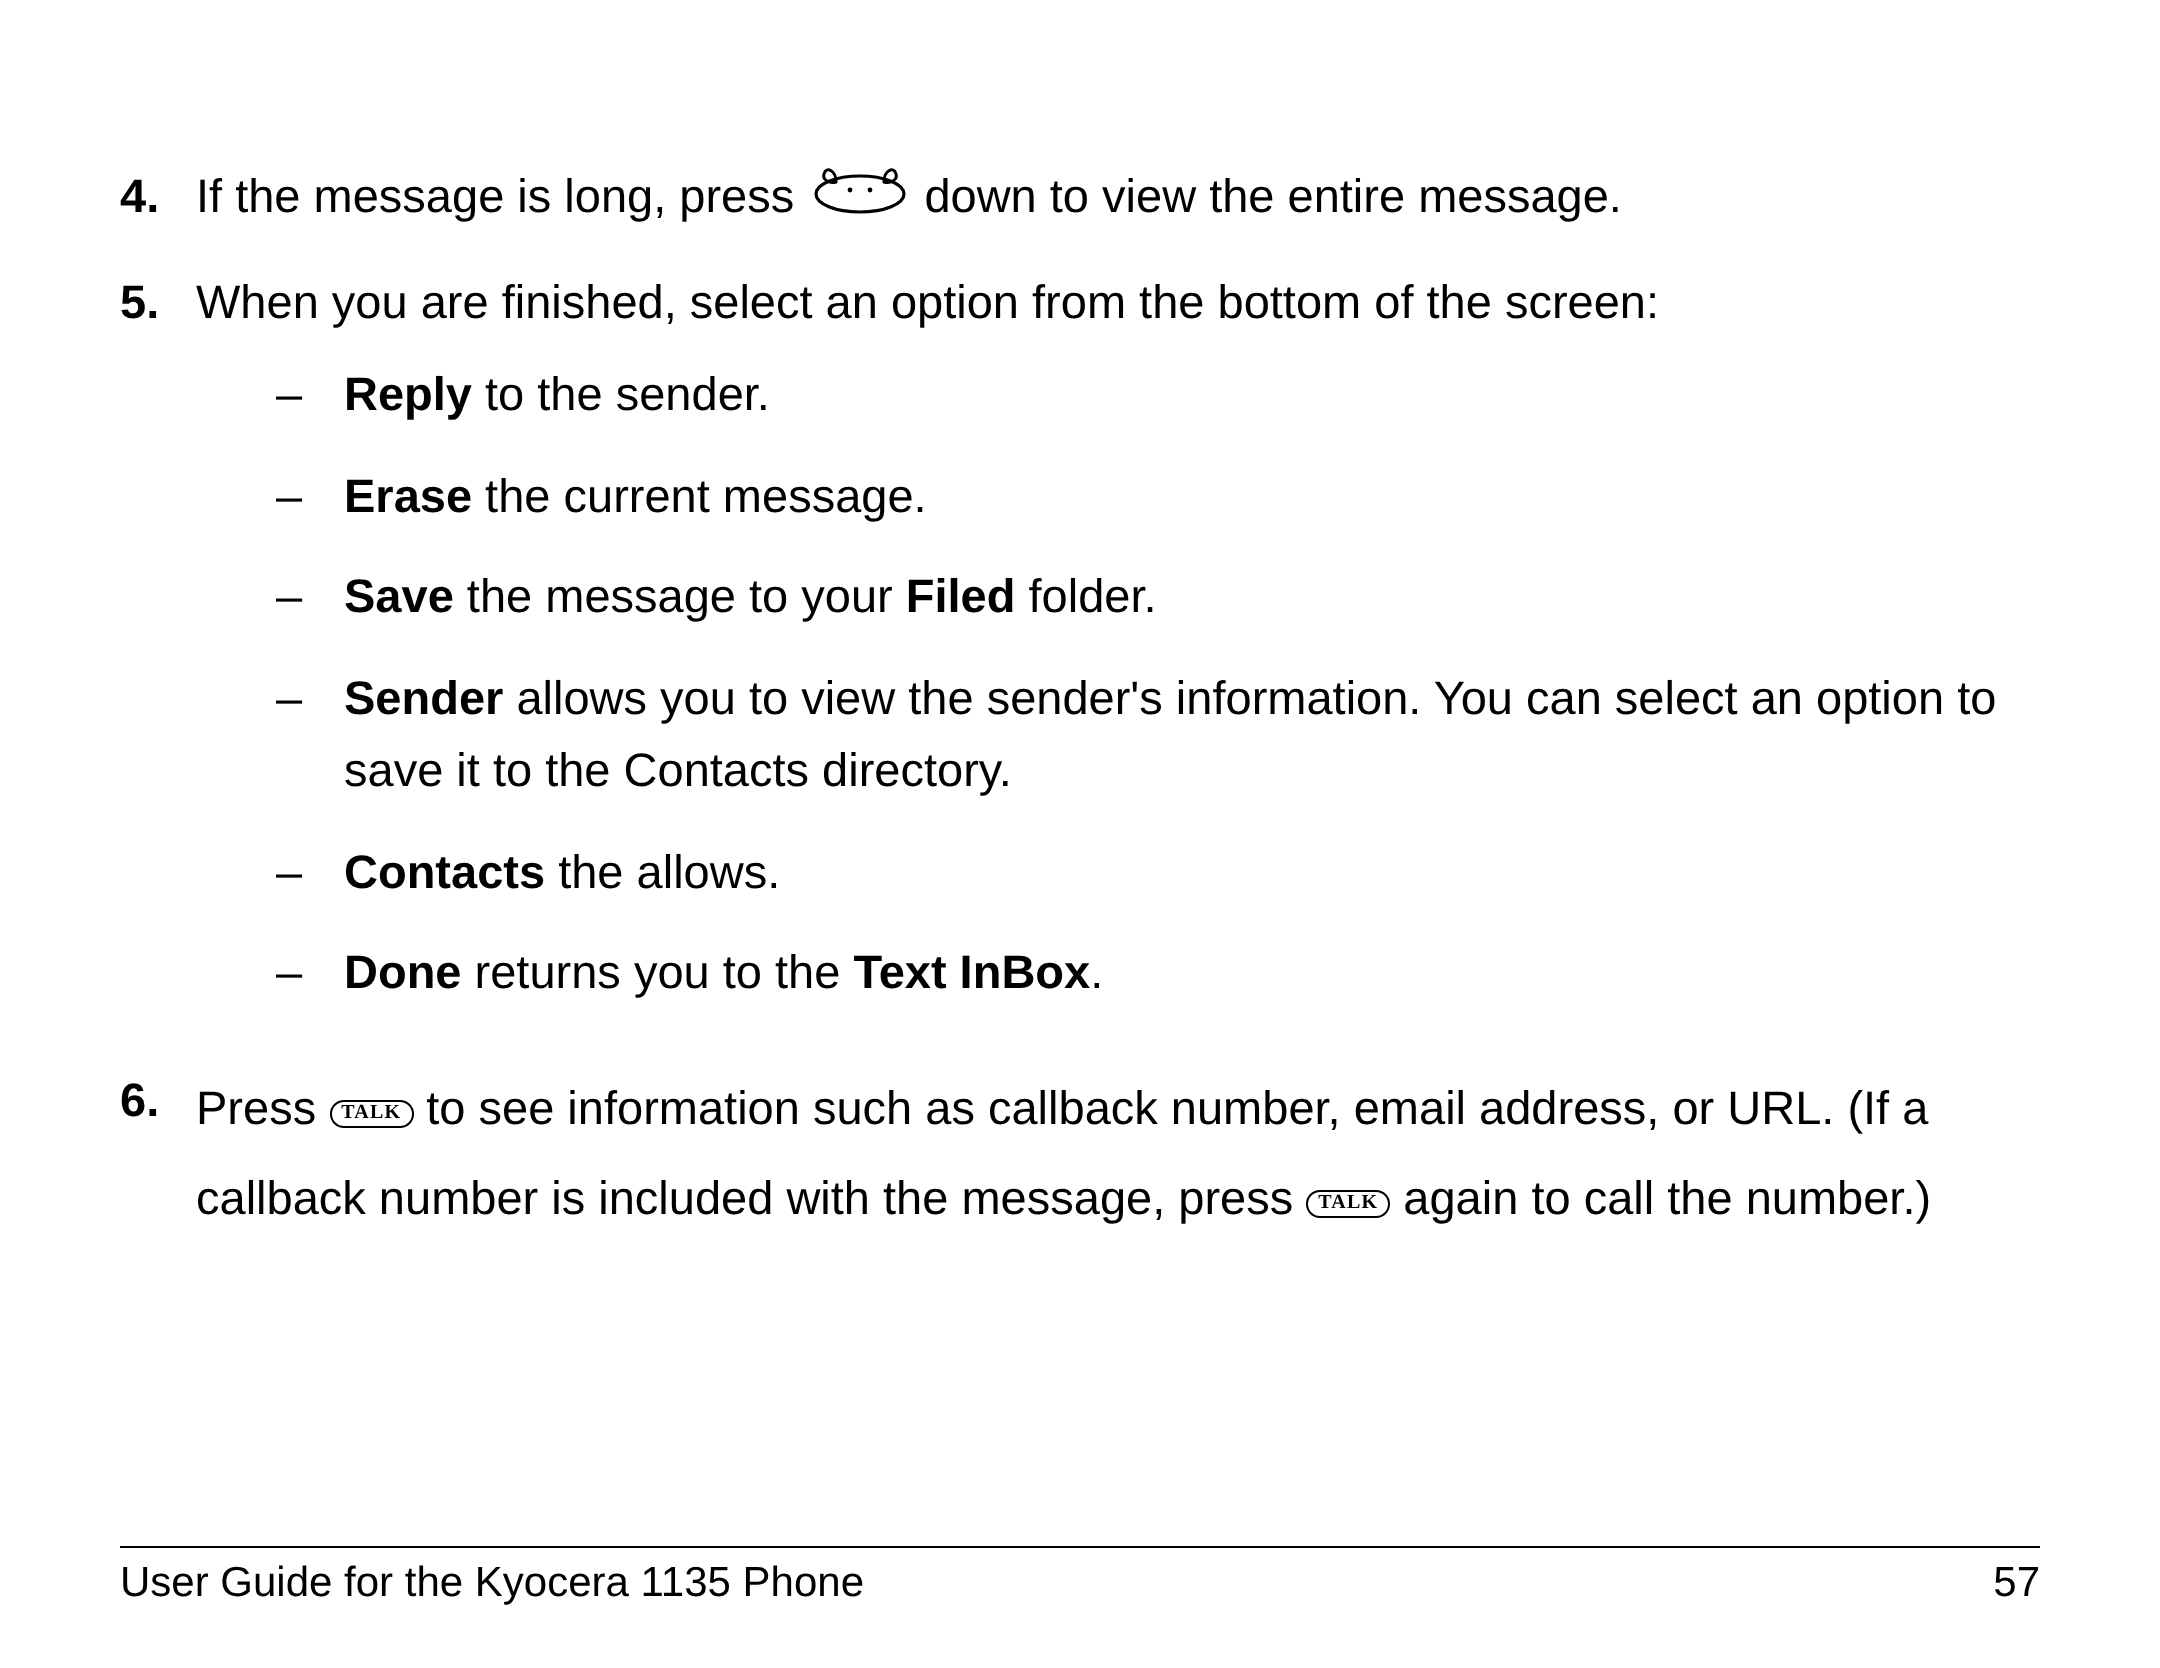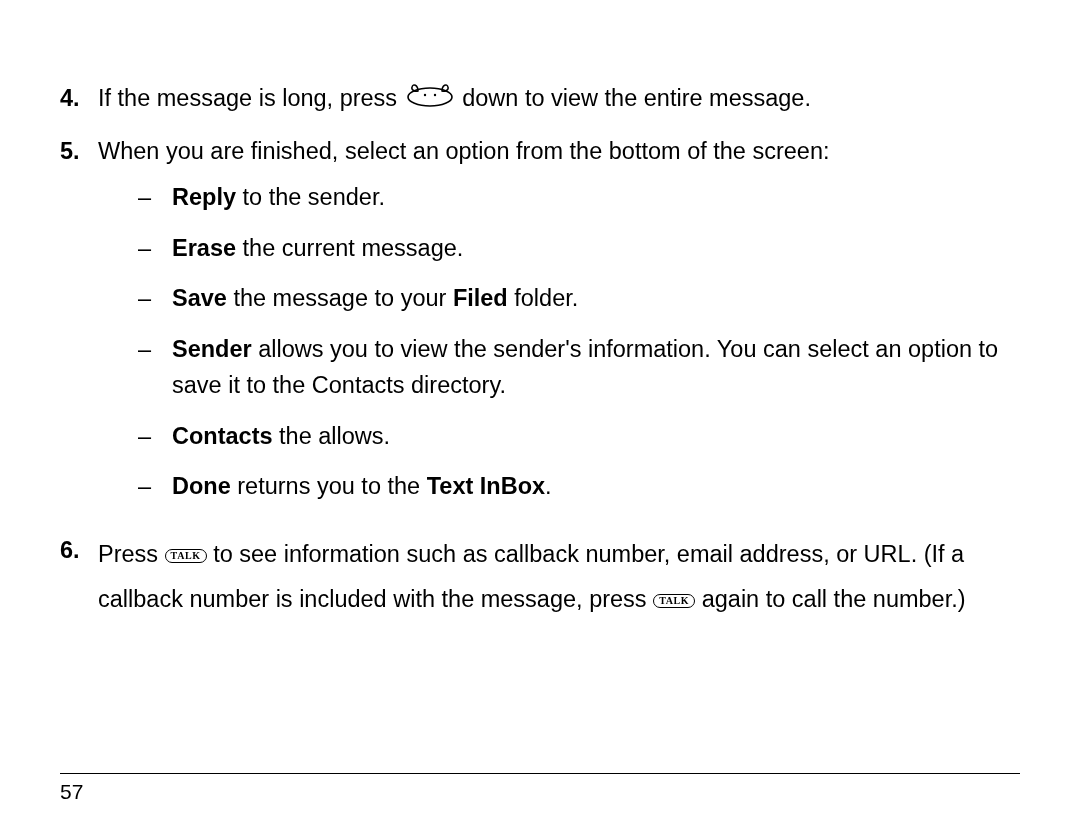"User Guide for the Kyocera" span { html: none -> <span>User Guide for the Kyocera 1135 Phone</span> }
